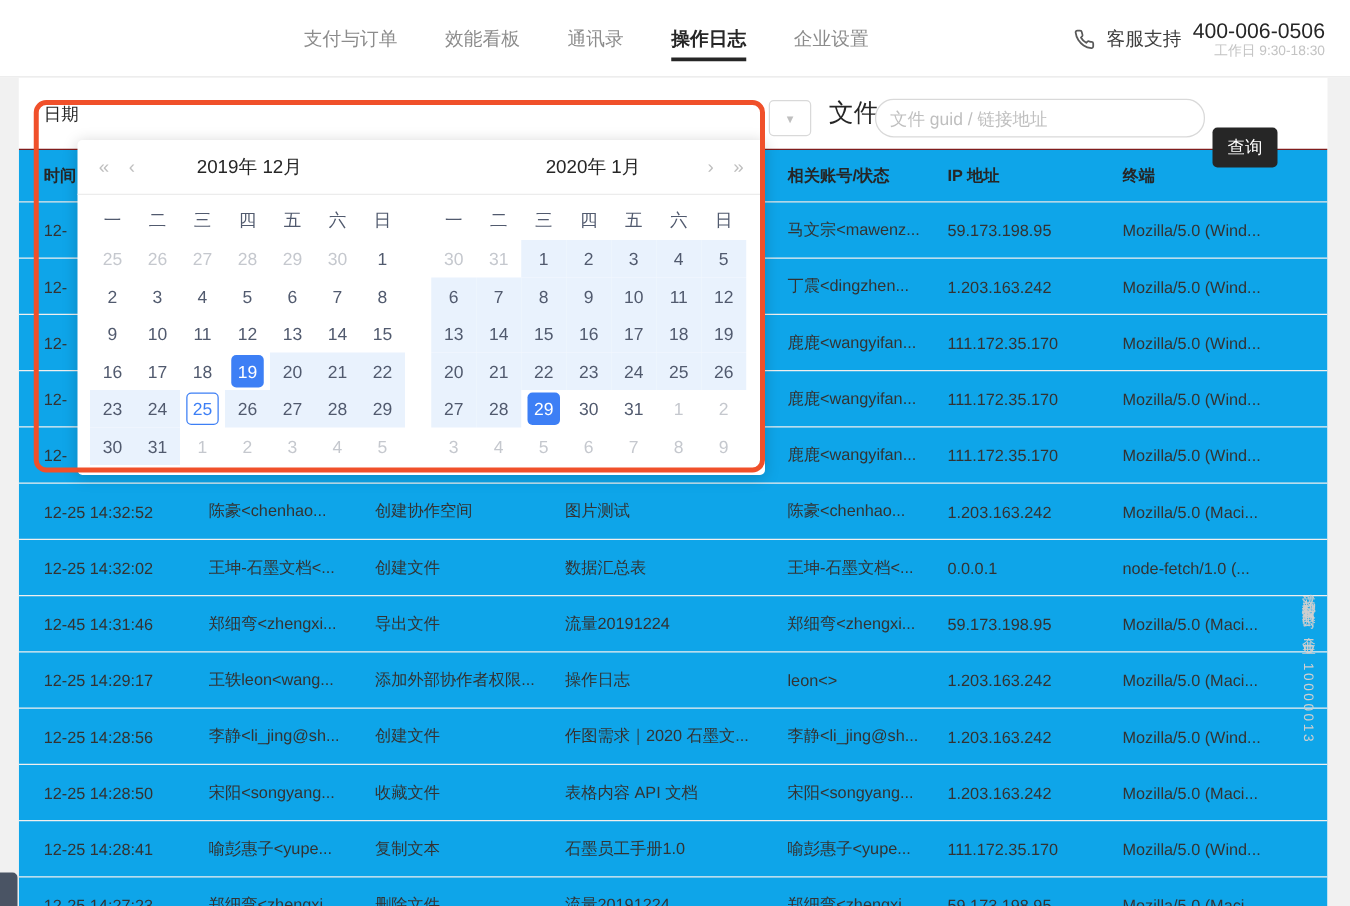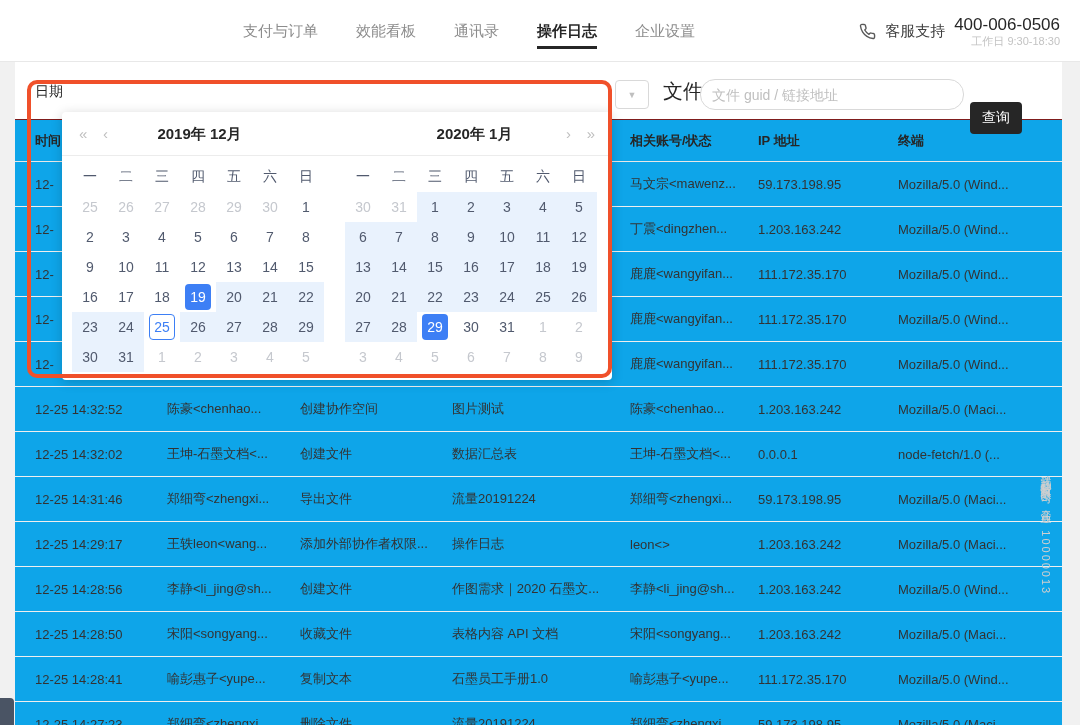"2019年 12月" .cal-title { font-weight: 700 -> 400 }
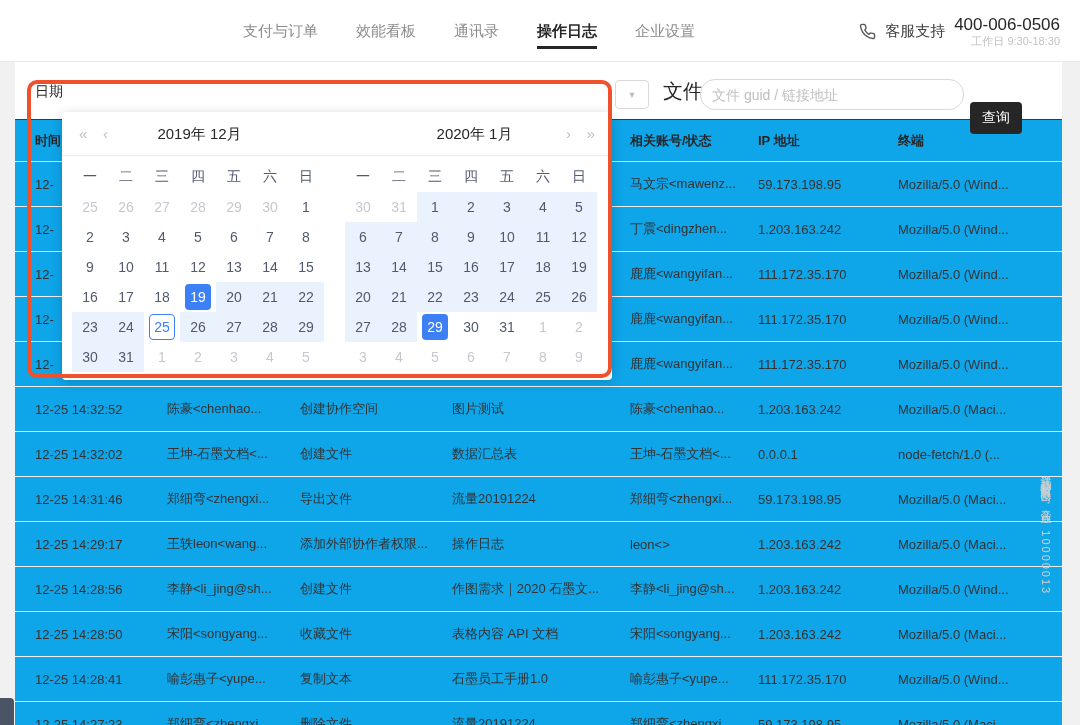"12-25 14:31:46" div.t-cell { text: 12-25 -> 12-45 }
